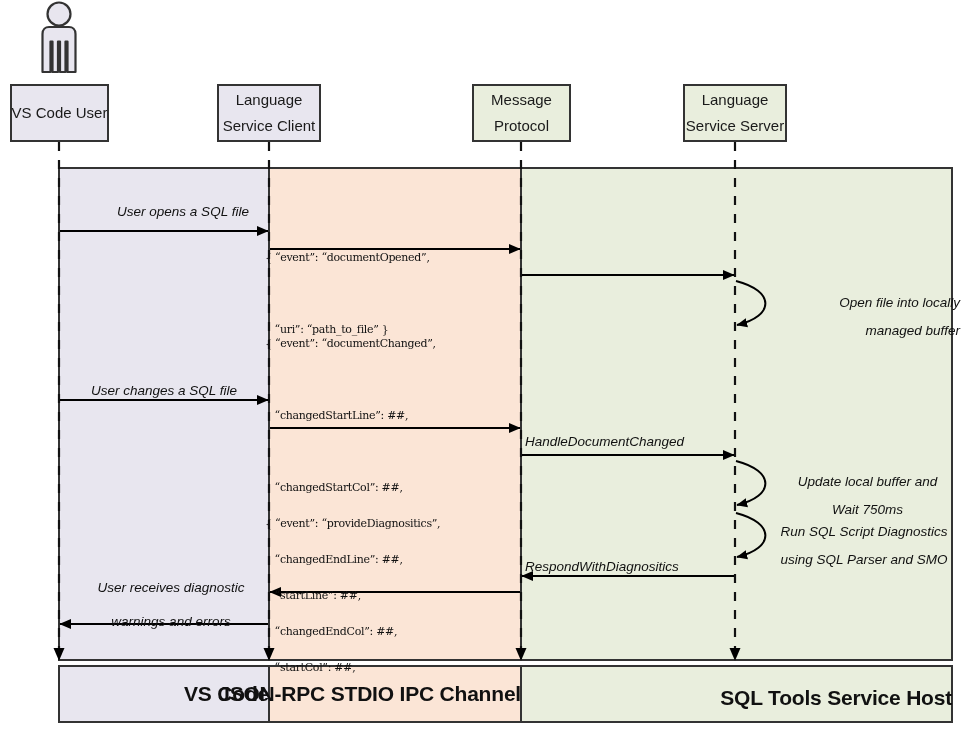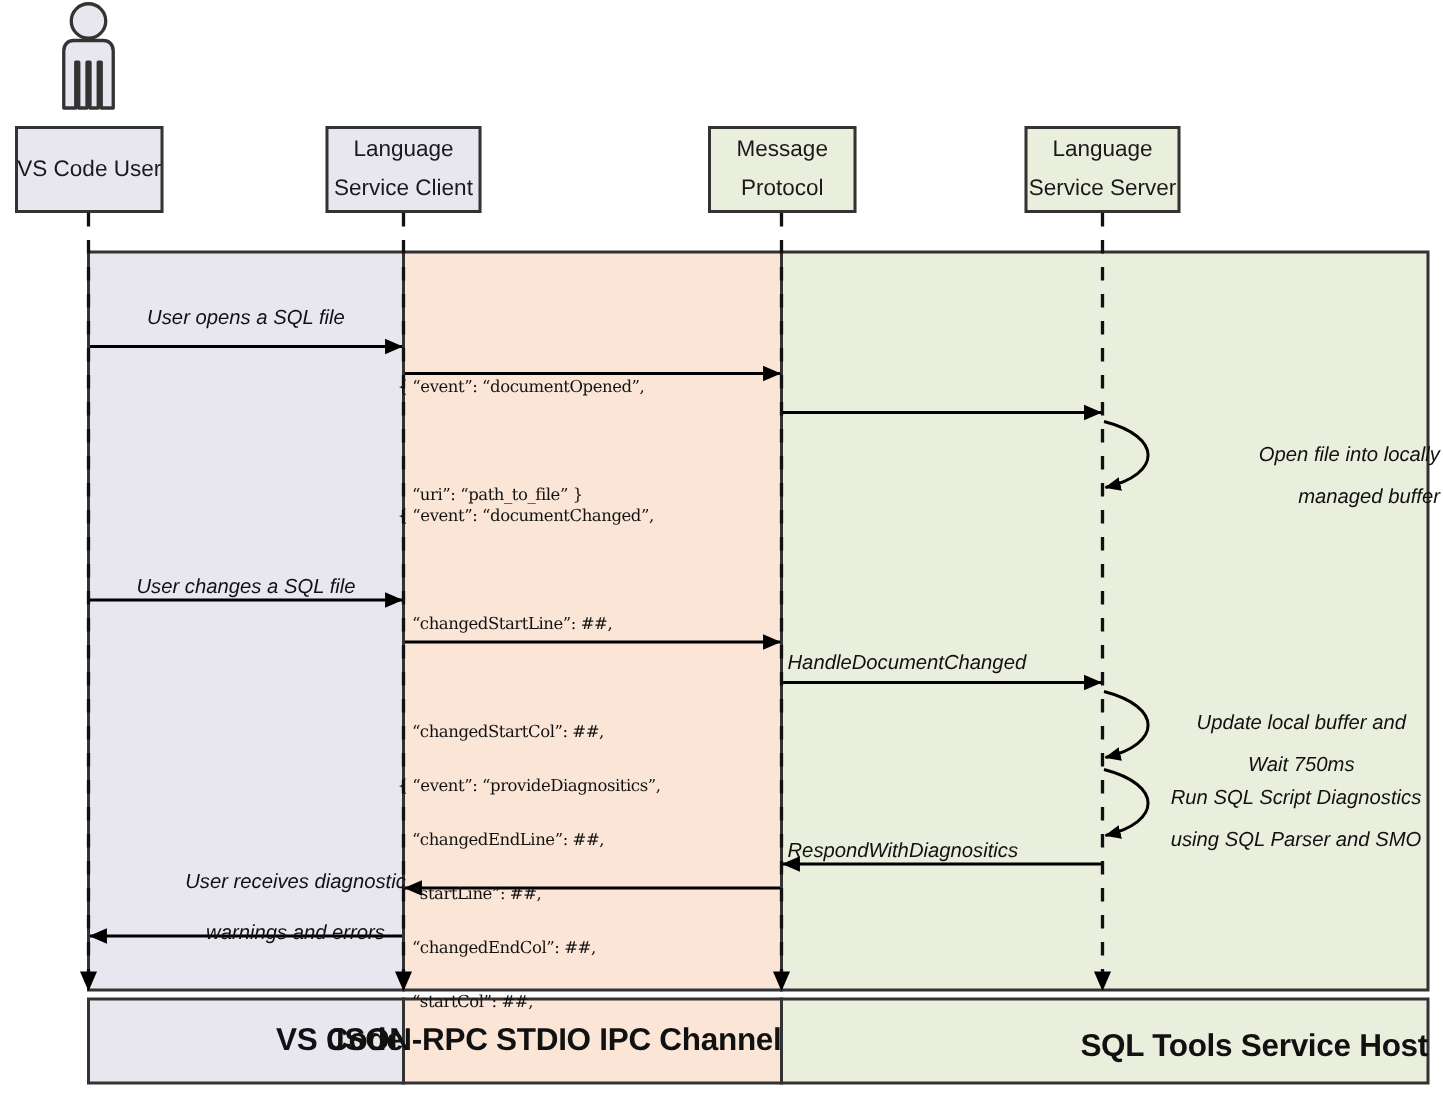"User opens a SQL file" div.msg-label { padding-left: none -> 19px }
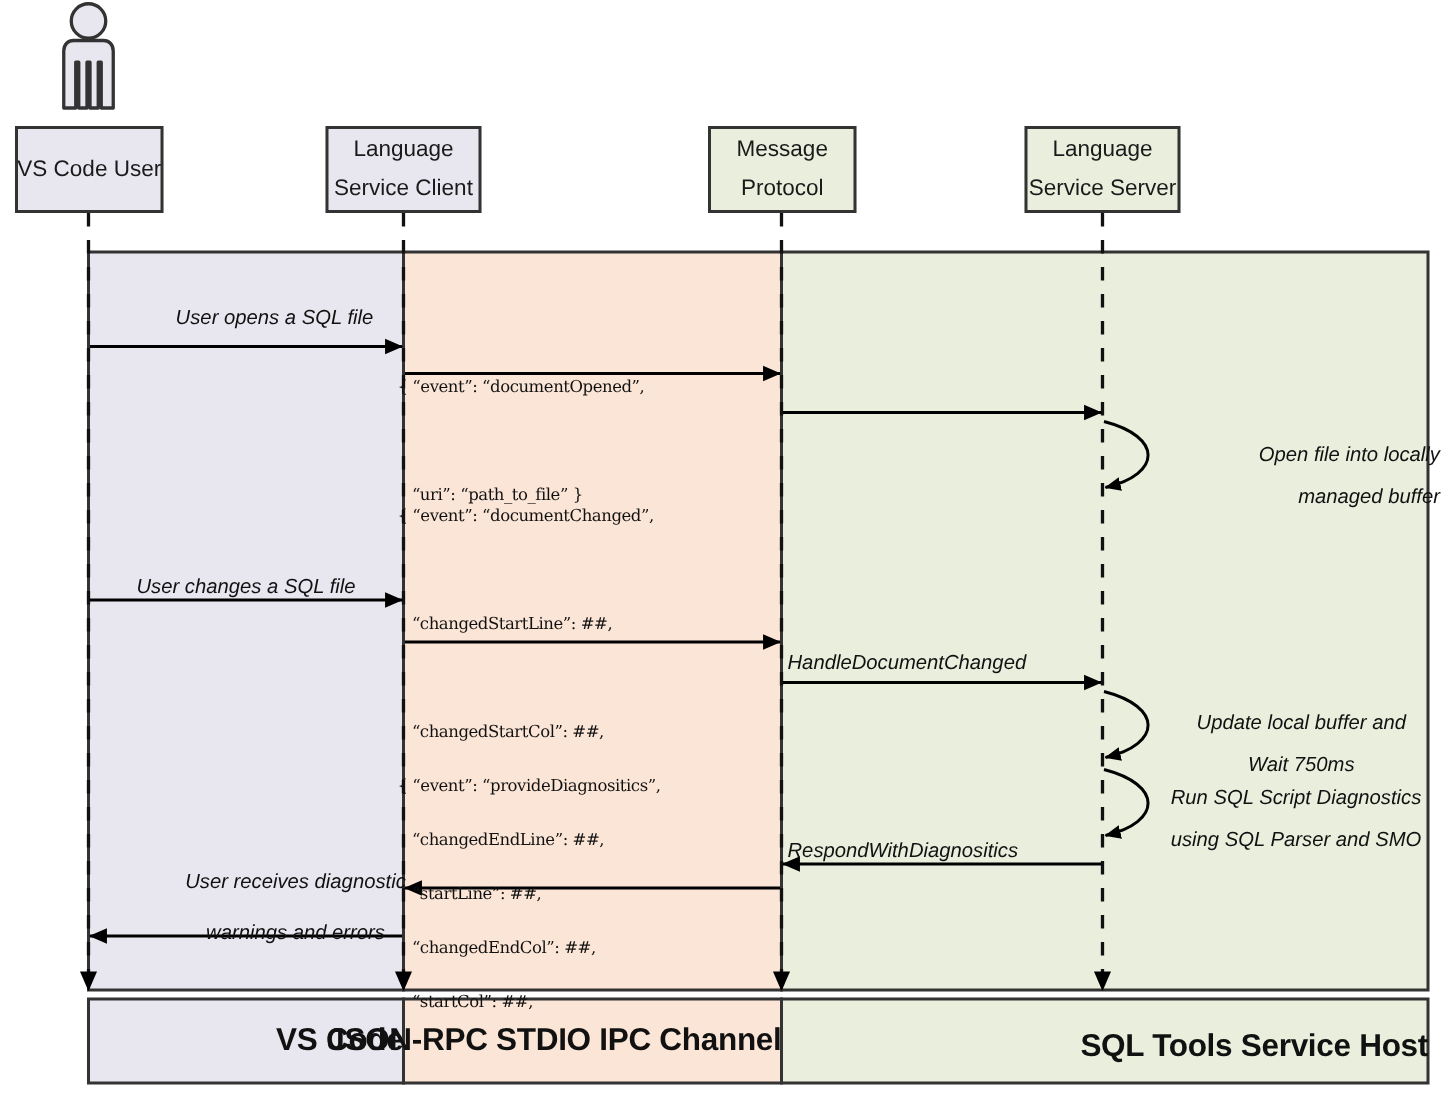"User receives diagnostic" div.msg-label { margin-left: 26px -> none }
